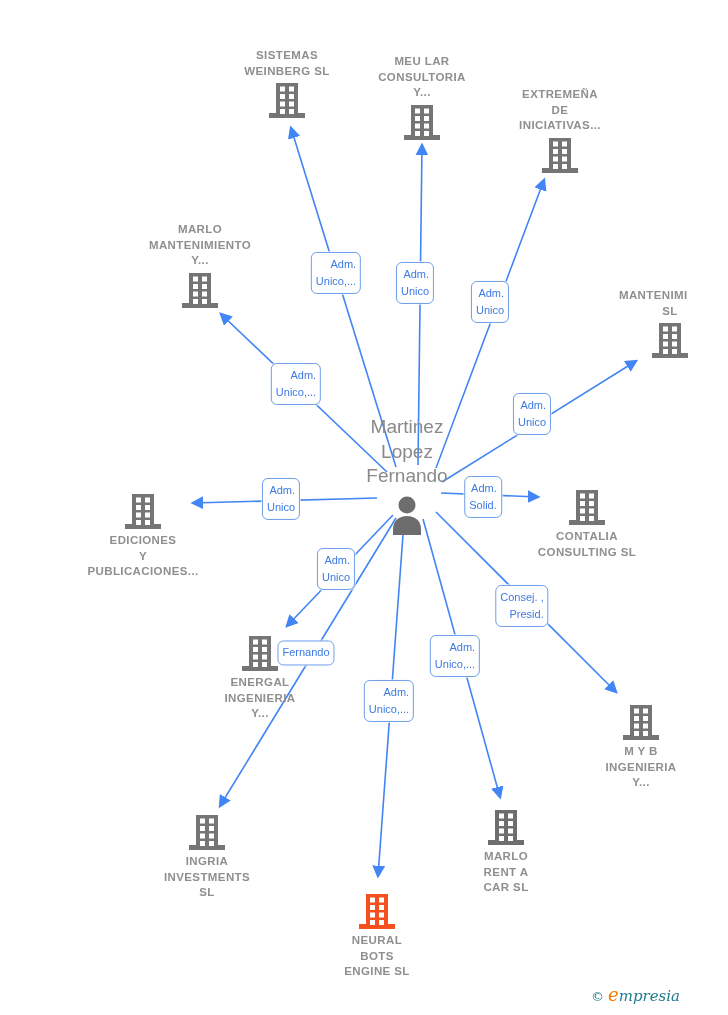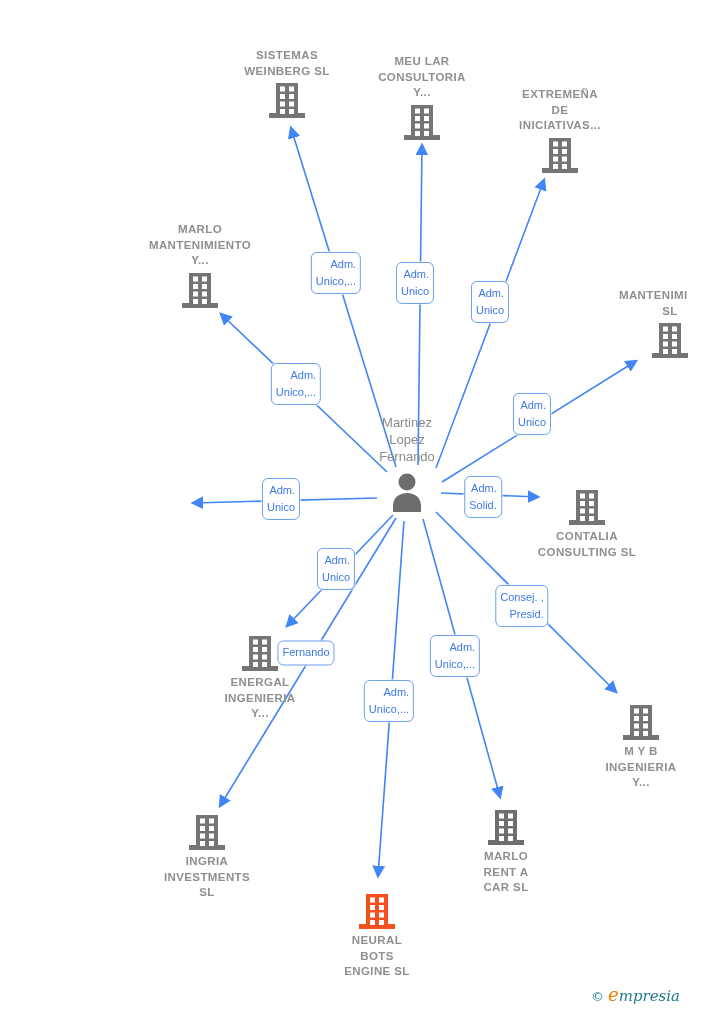"Martinez" .center-node .cname { font-size: 13px -> 19px }
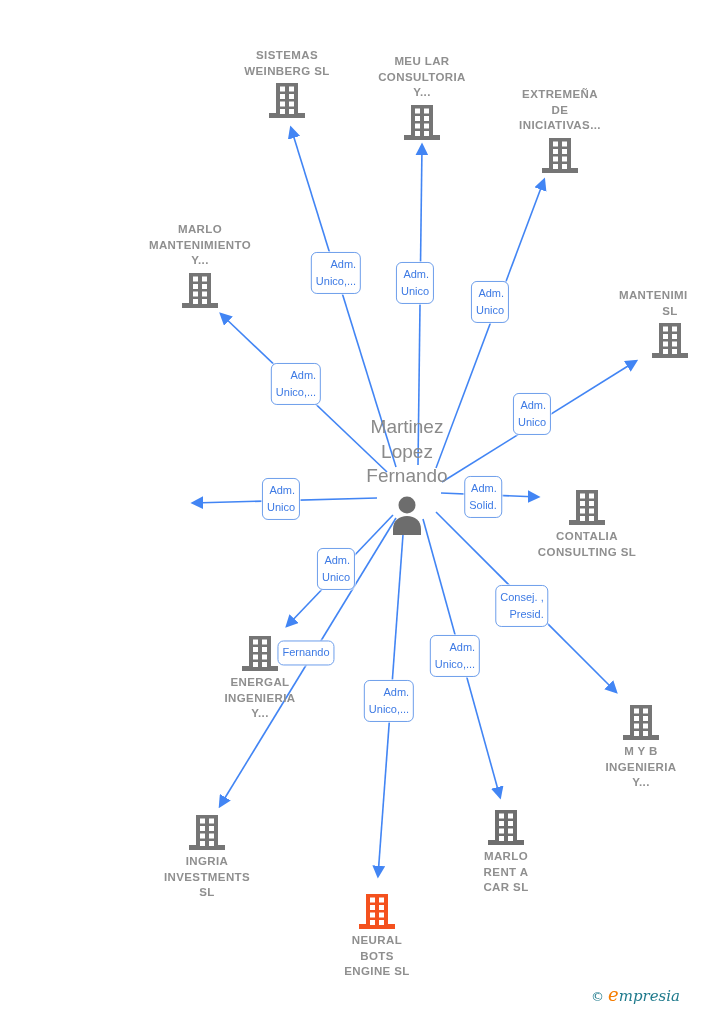"EDICIONES" div.node { html: none -> <div> <svg> <rect></rect> <rect></rect> <g> <rect></rect> <rect></rect> <rect></rect> <rect></rect> <rect></rect> <rect></rect> <rect></rect> <rect></rect> </g> </svg> <span>EDICIONES Y PUBLICACIONES...</span> </div> }
